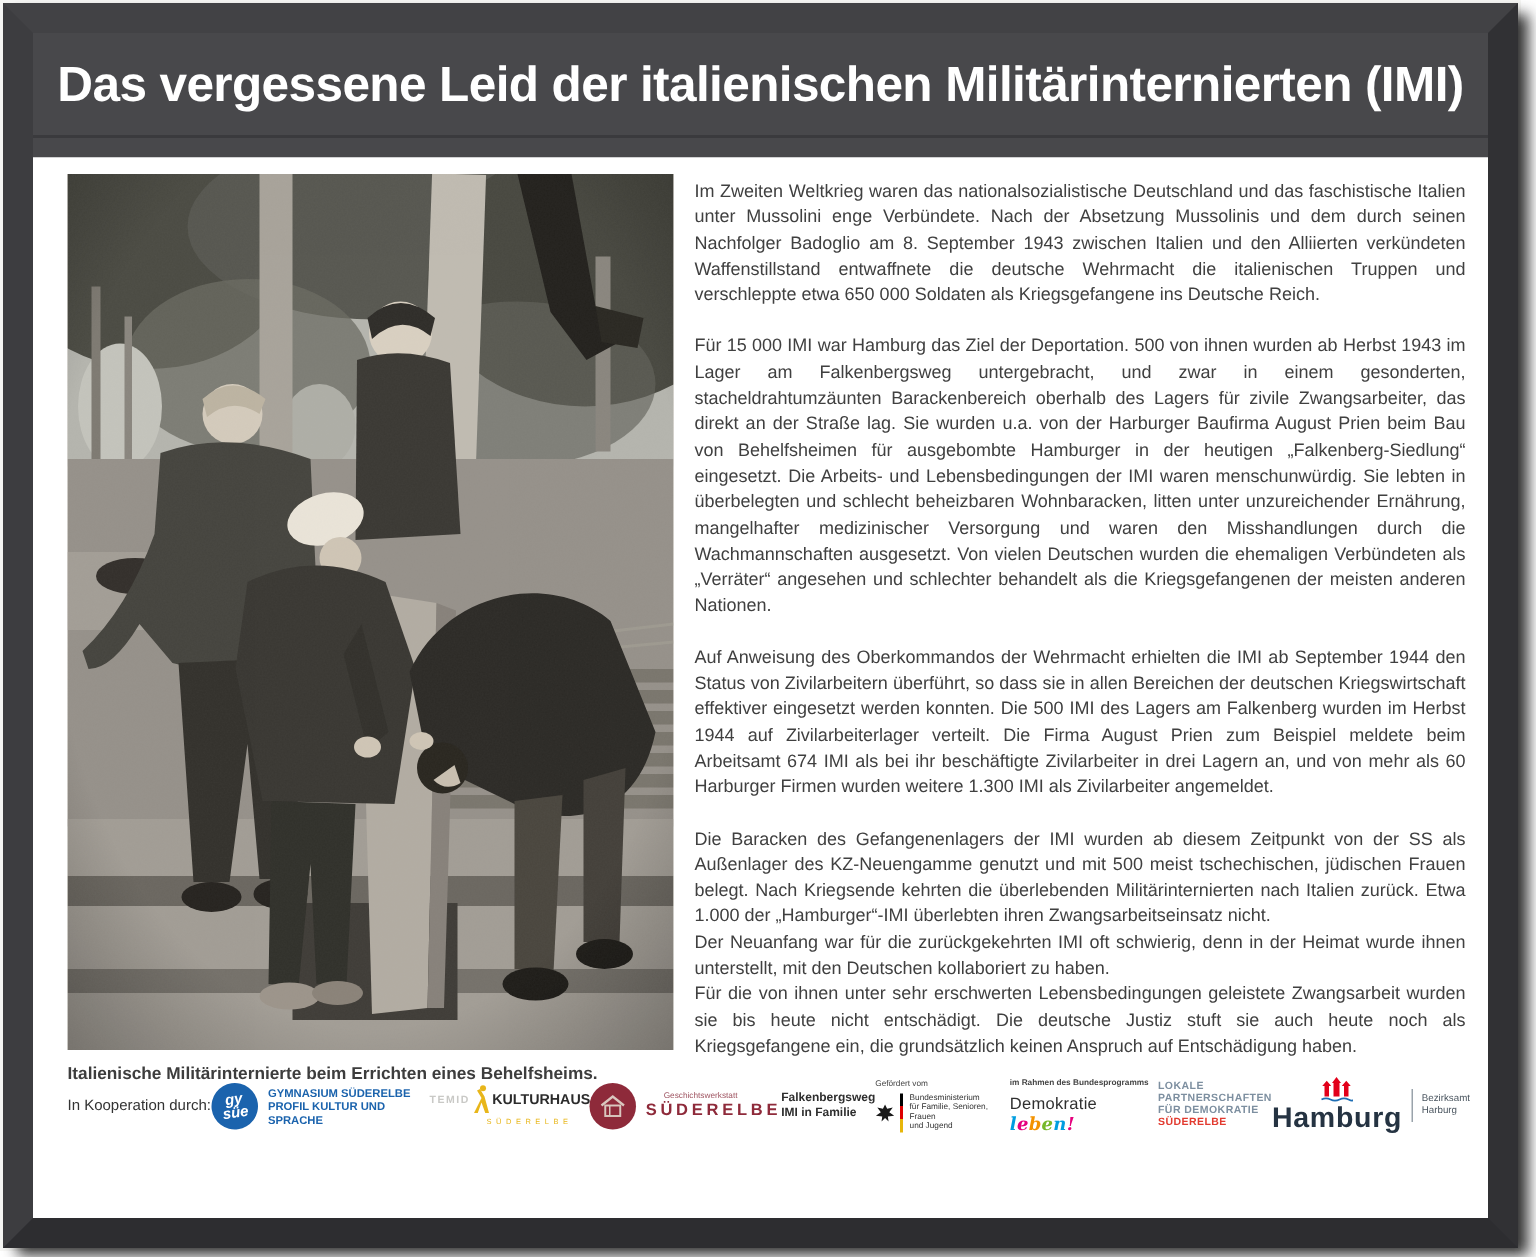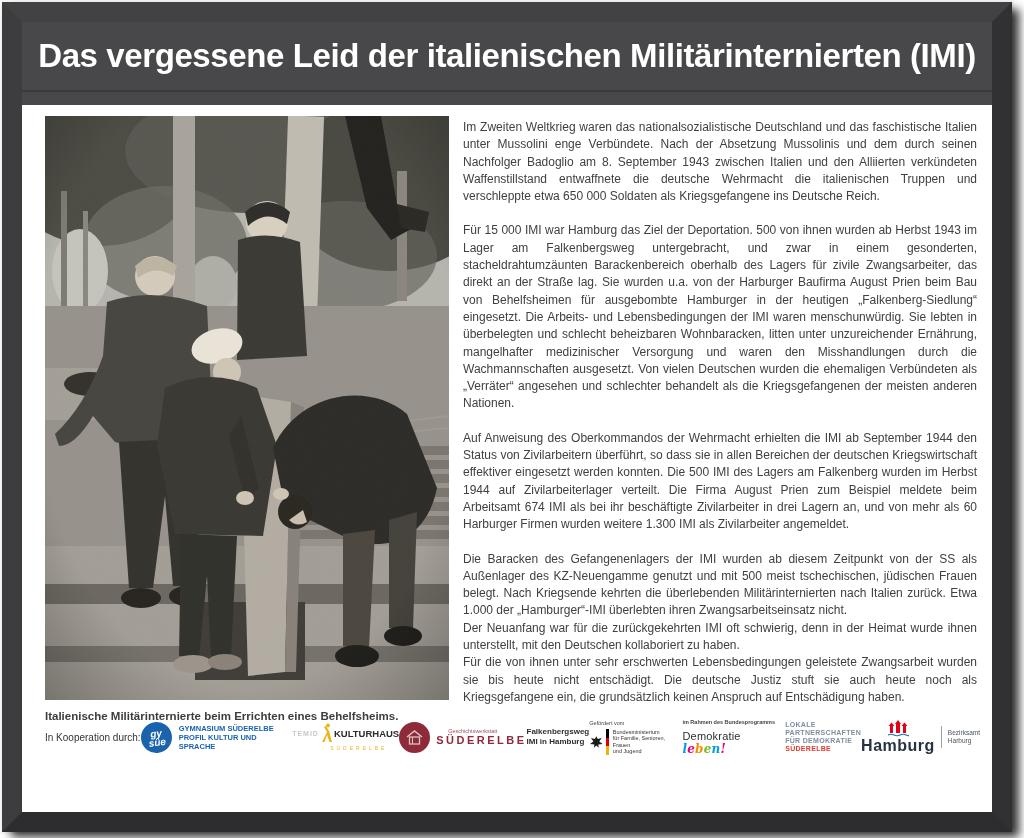"IMI in Hamburg" div { text: Hamburg -> Familie }
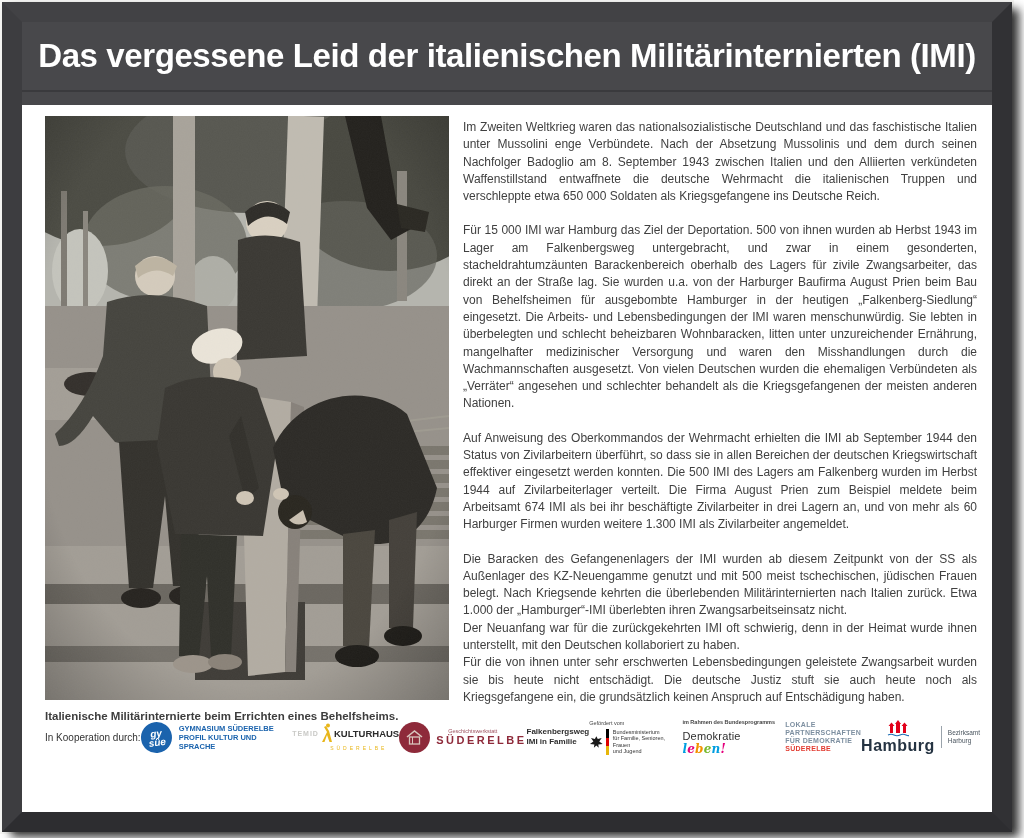"Hamburg" .hh-name { font-size: 16px -> 19px }
